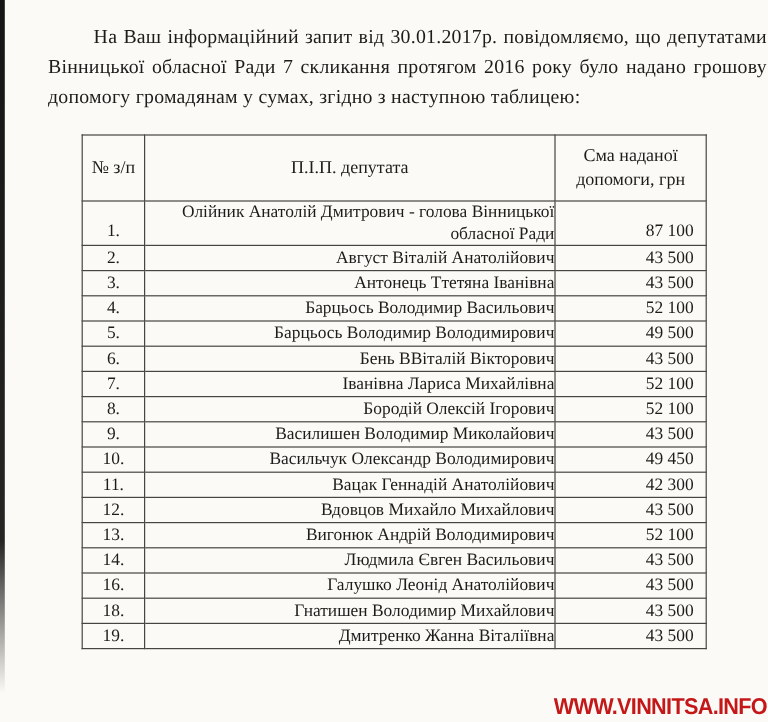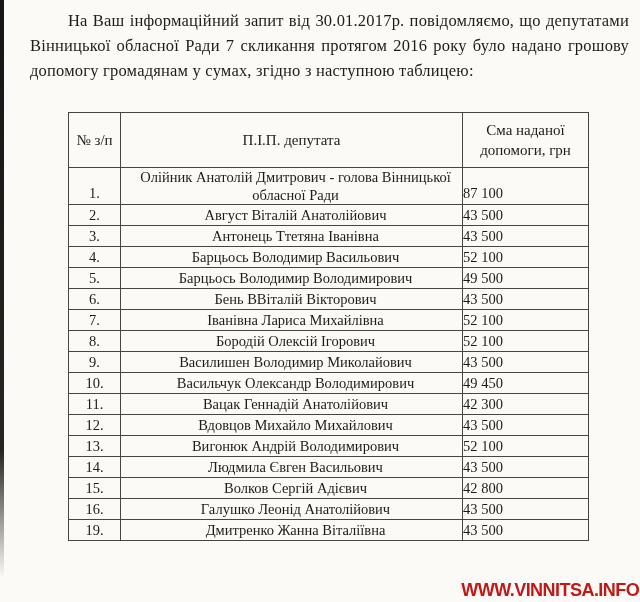"На Ваш інформаційний запит від" .intro { margin: 2px -> 12px }
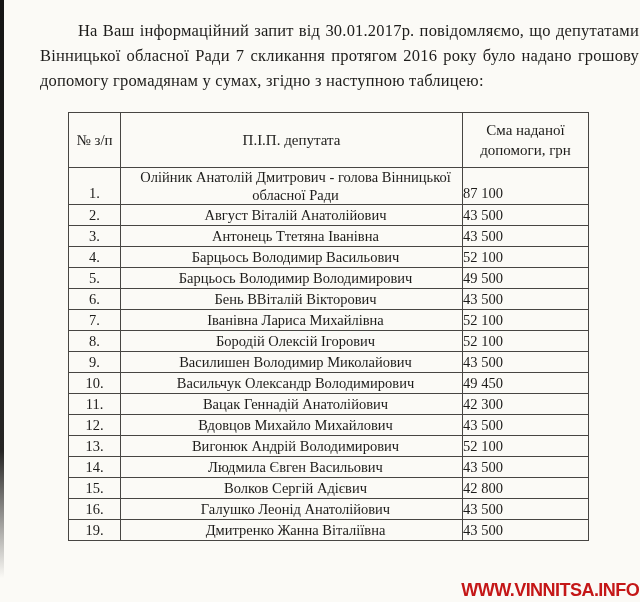"Олійник Анатолій Дмитрович - голова" .c-name { text-align: center -> right }
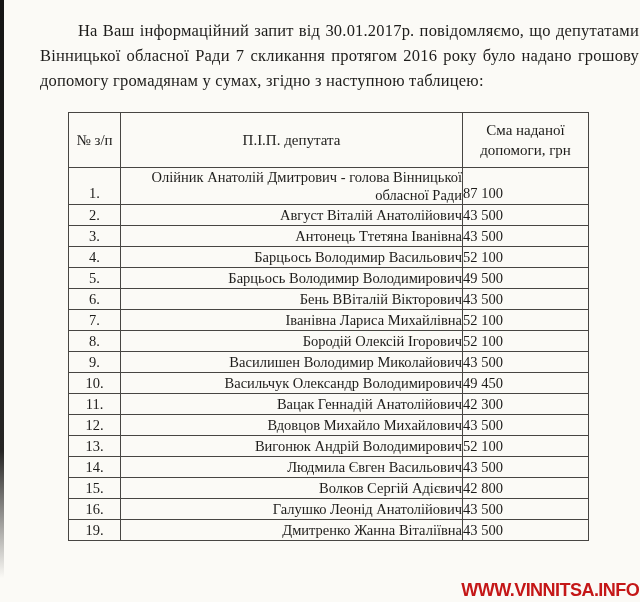"87 100" .c-amount { text-align: left -> right }
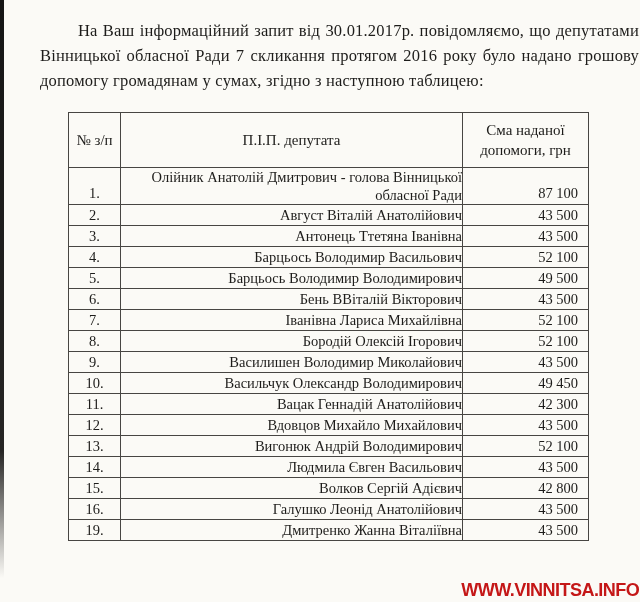"15." tr { html: <tr> <td>15.</td> <td>Волков Сергій Адієвич</td> <td>42 800</td> </tr> -> none }
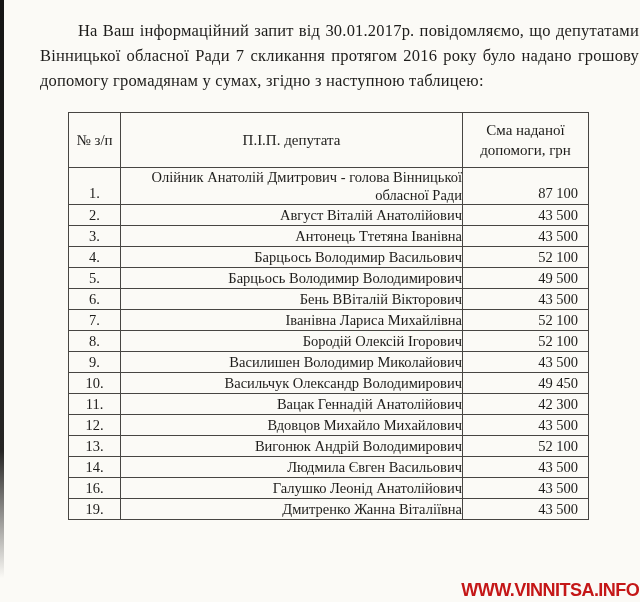"18." tr { html: none -> <tr> <td>18.</td> <td>Гнатишен Володимир Михайлович</td> <td>43 500</td> </tr> }
